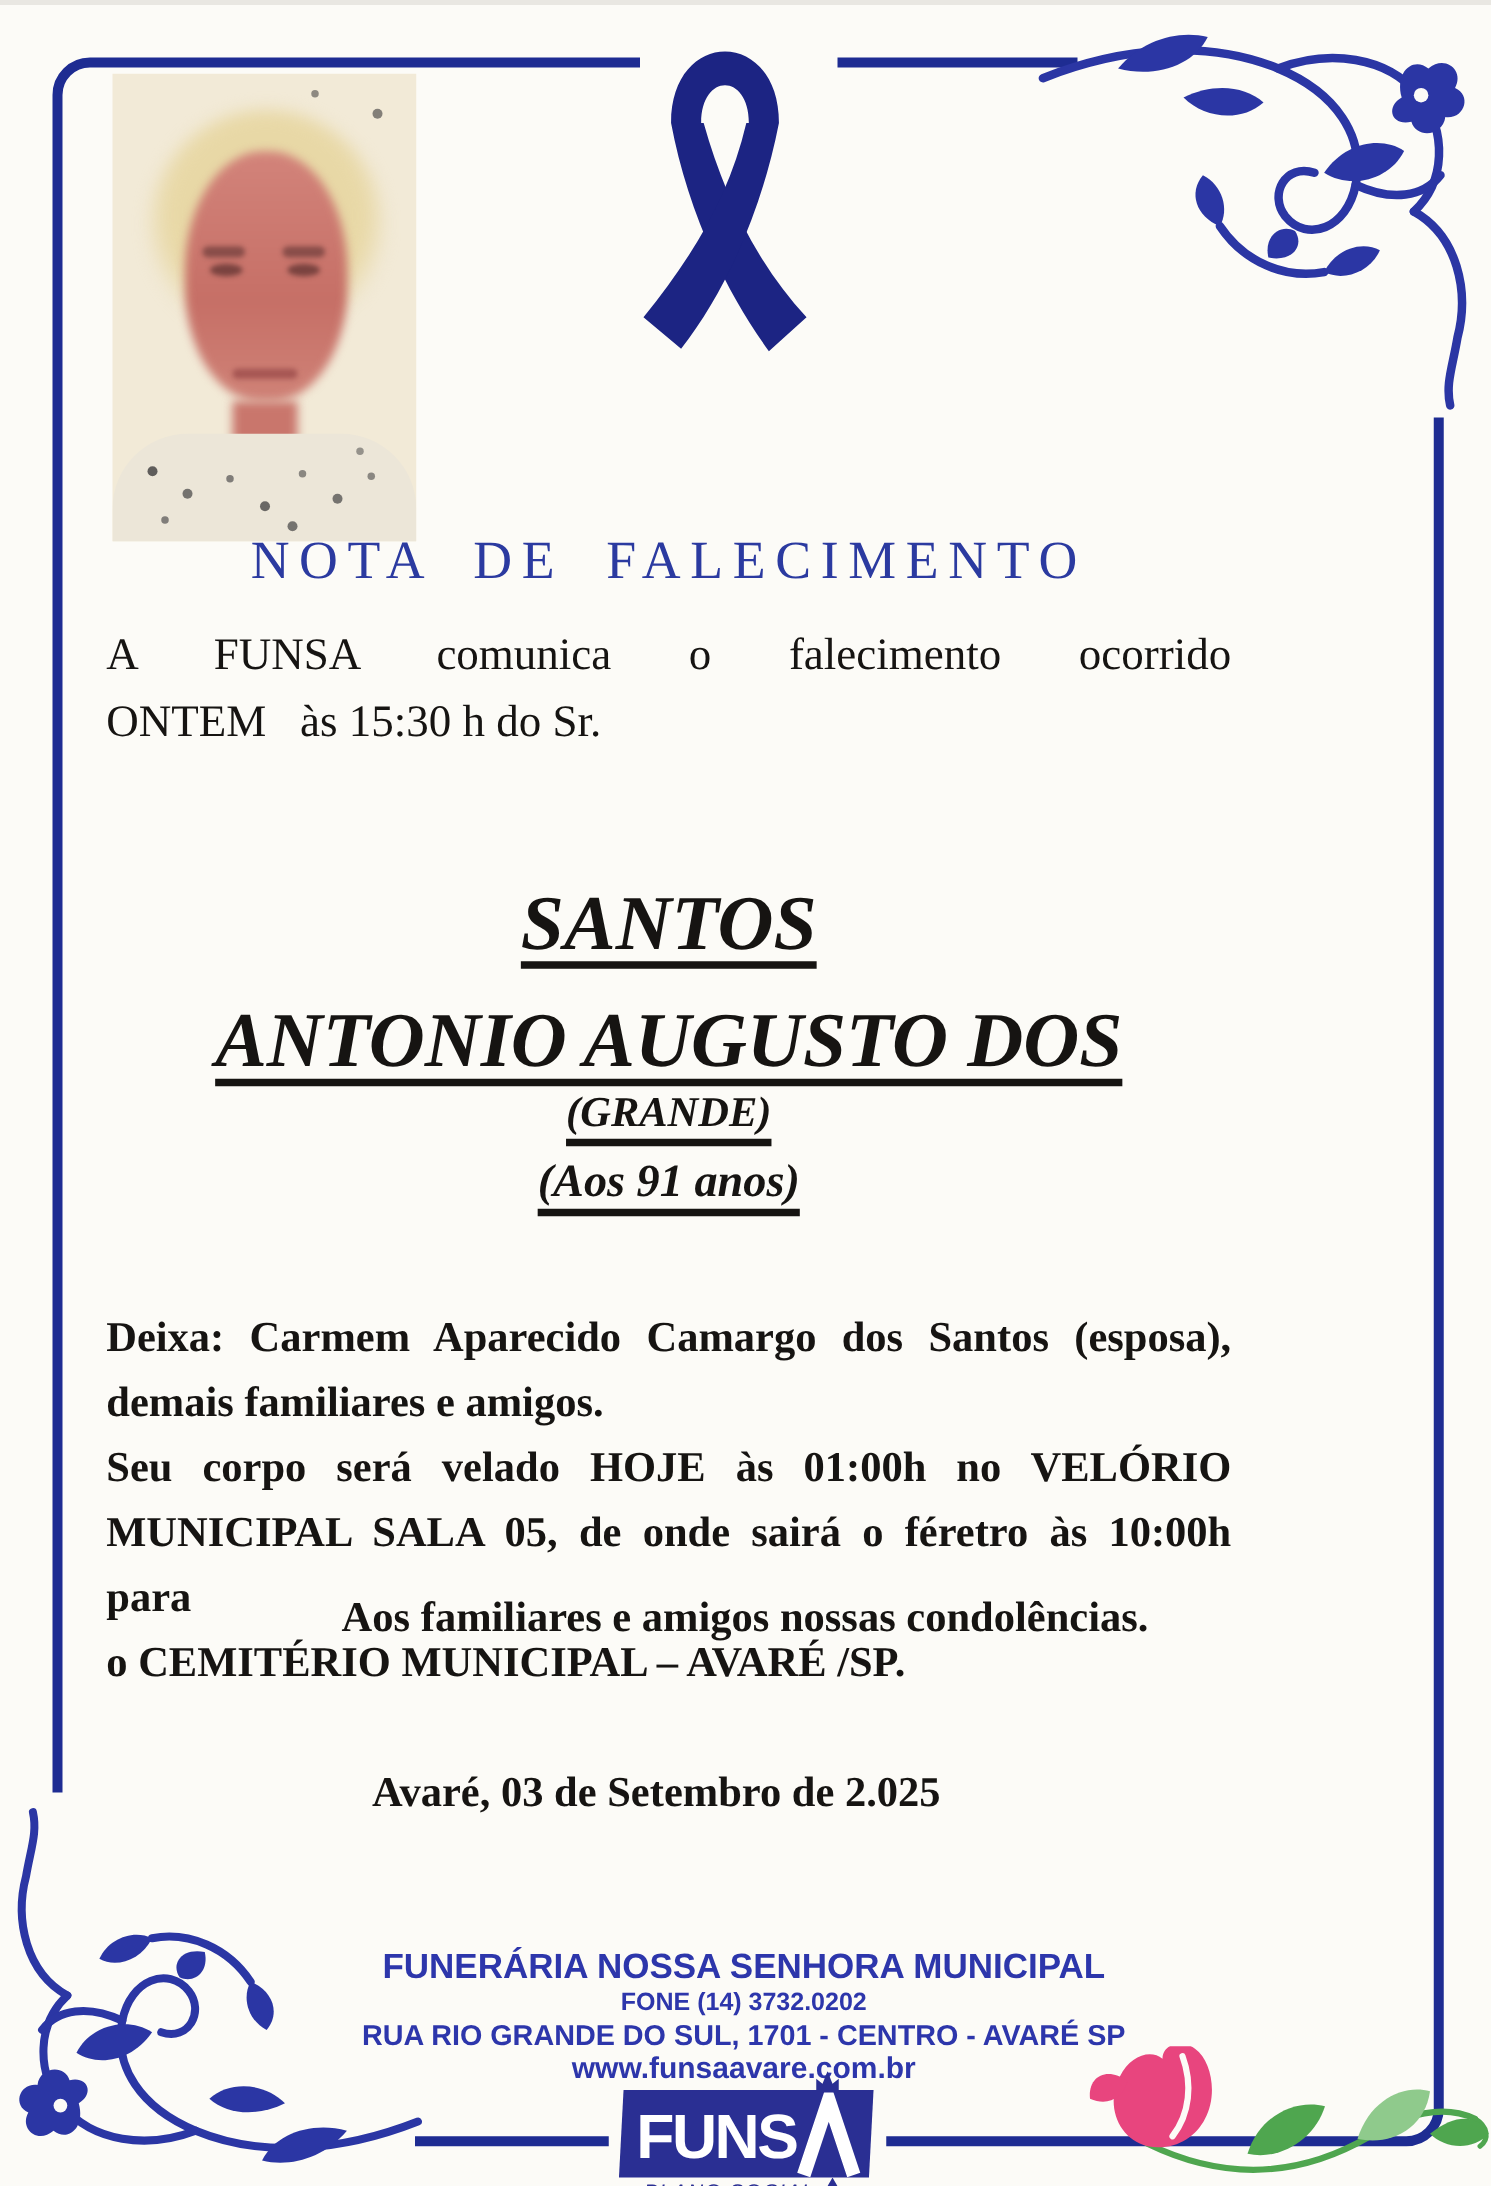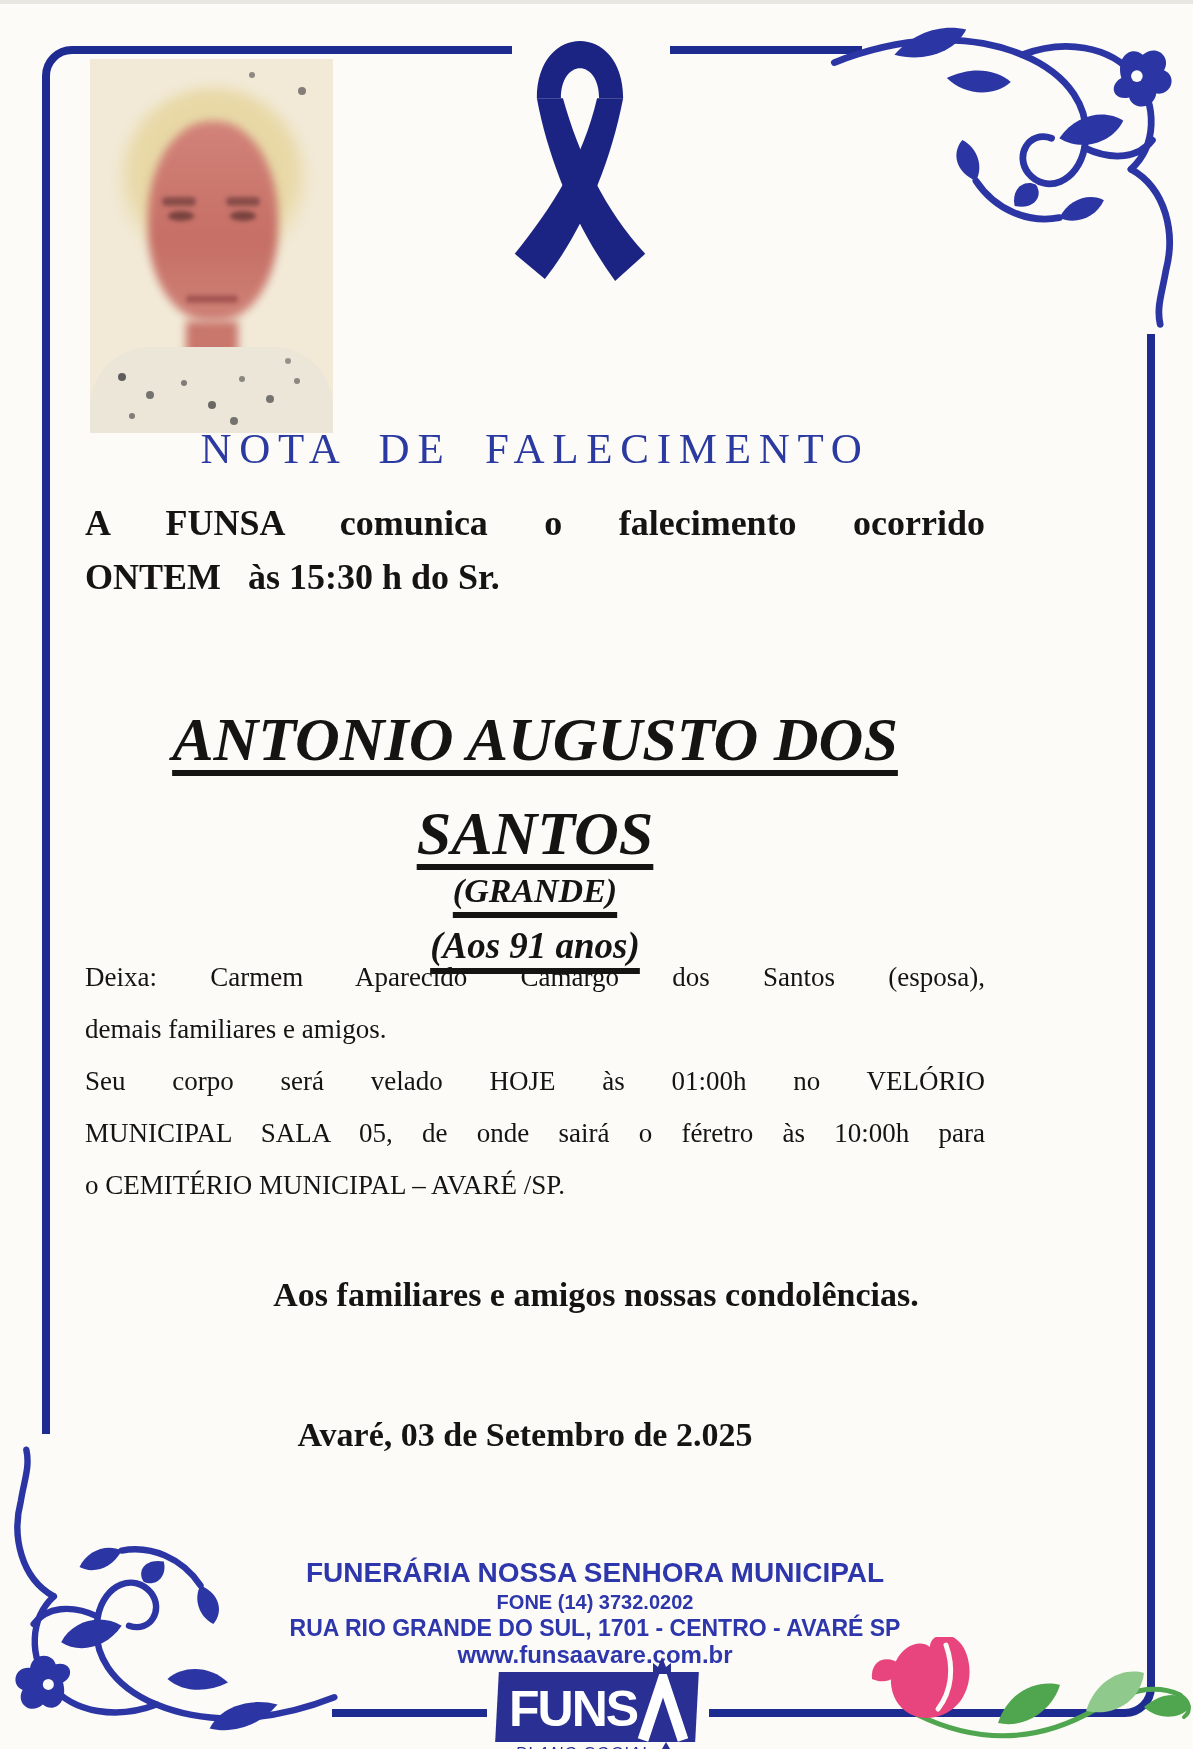"A FUNSA comunica o falecimento" .intro { font-weight: bold -> normal }
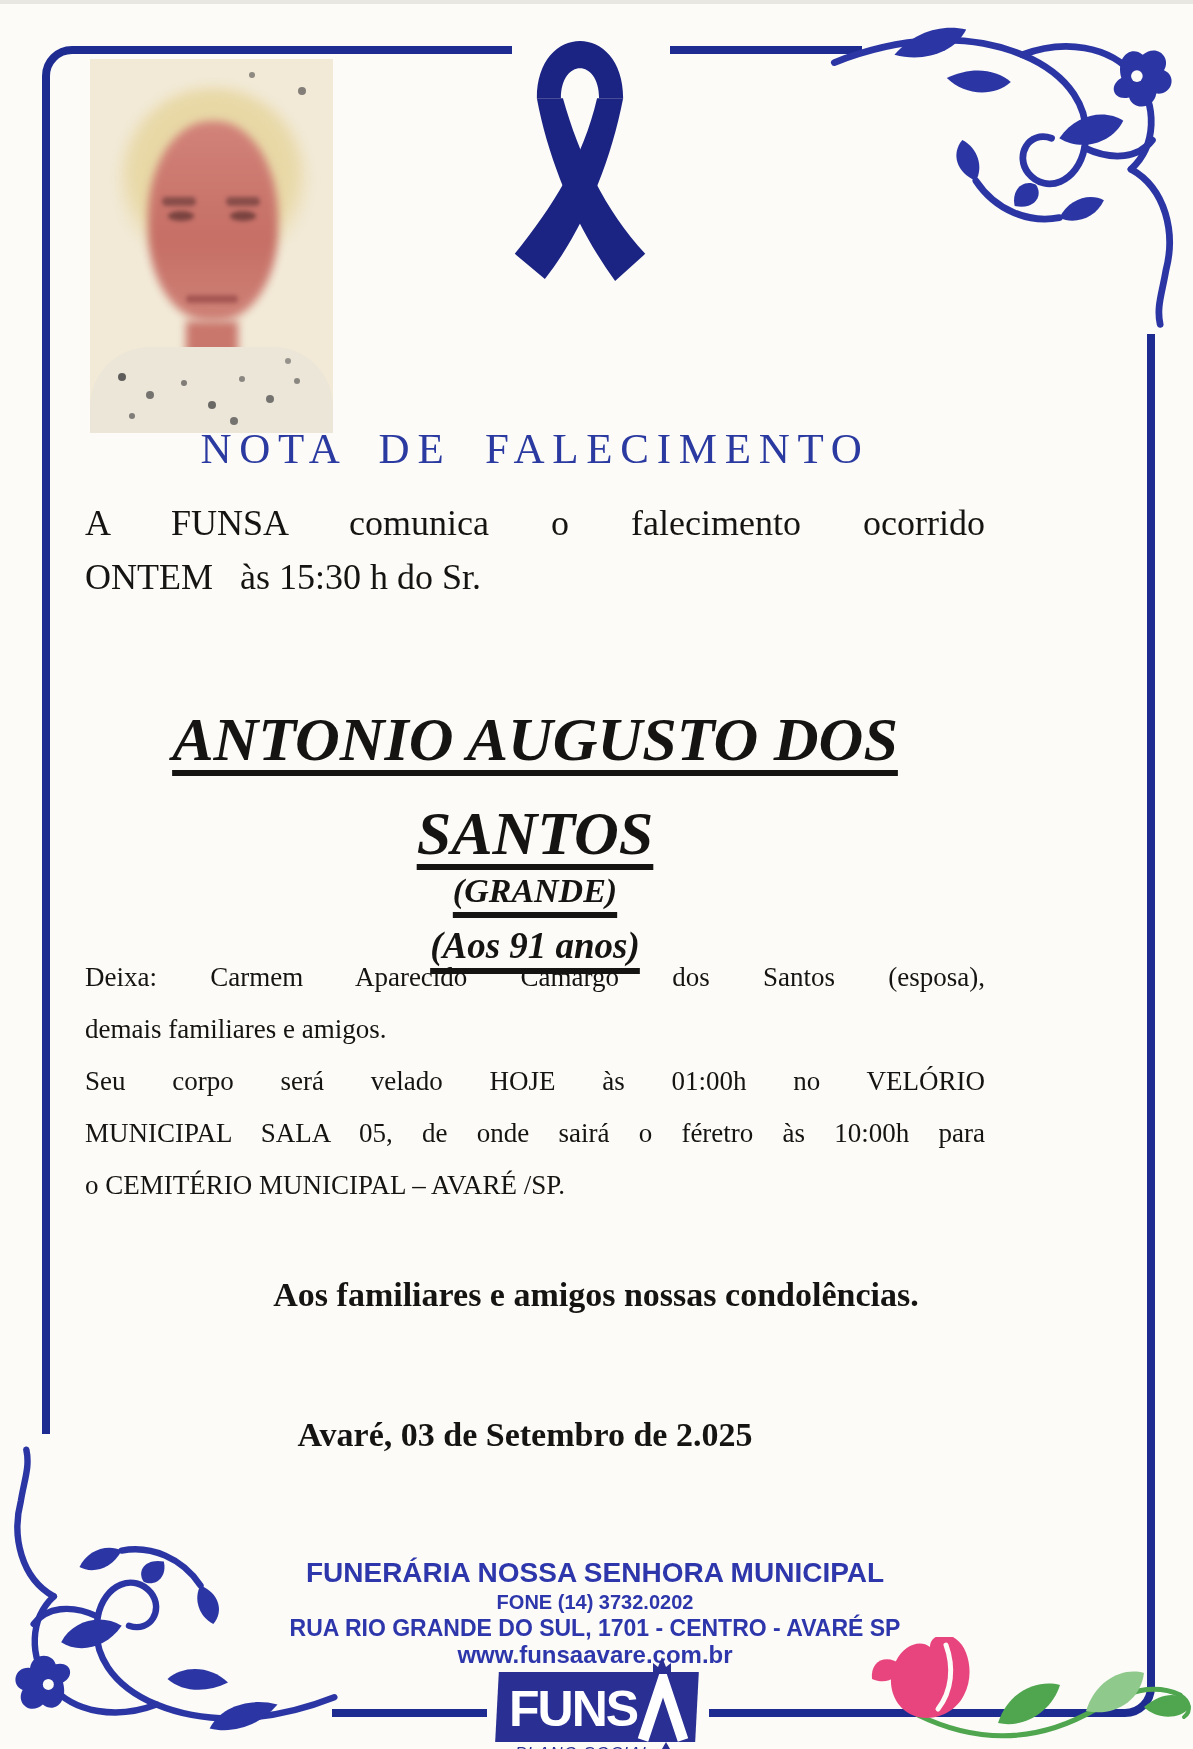"ANTONIO AUGUSTO DOS" div { order: before "SANTOS" -> after "SANTOS" }
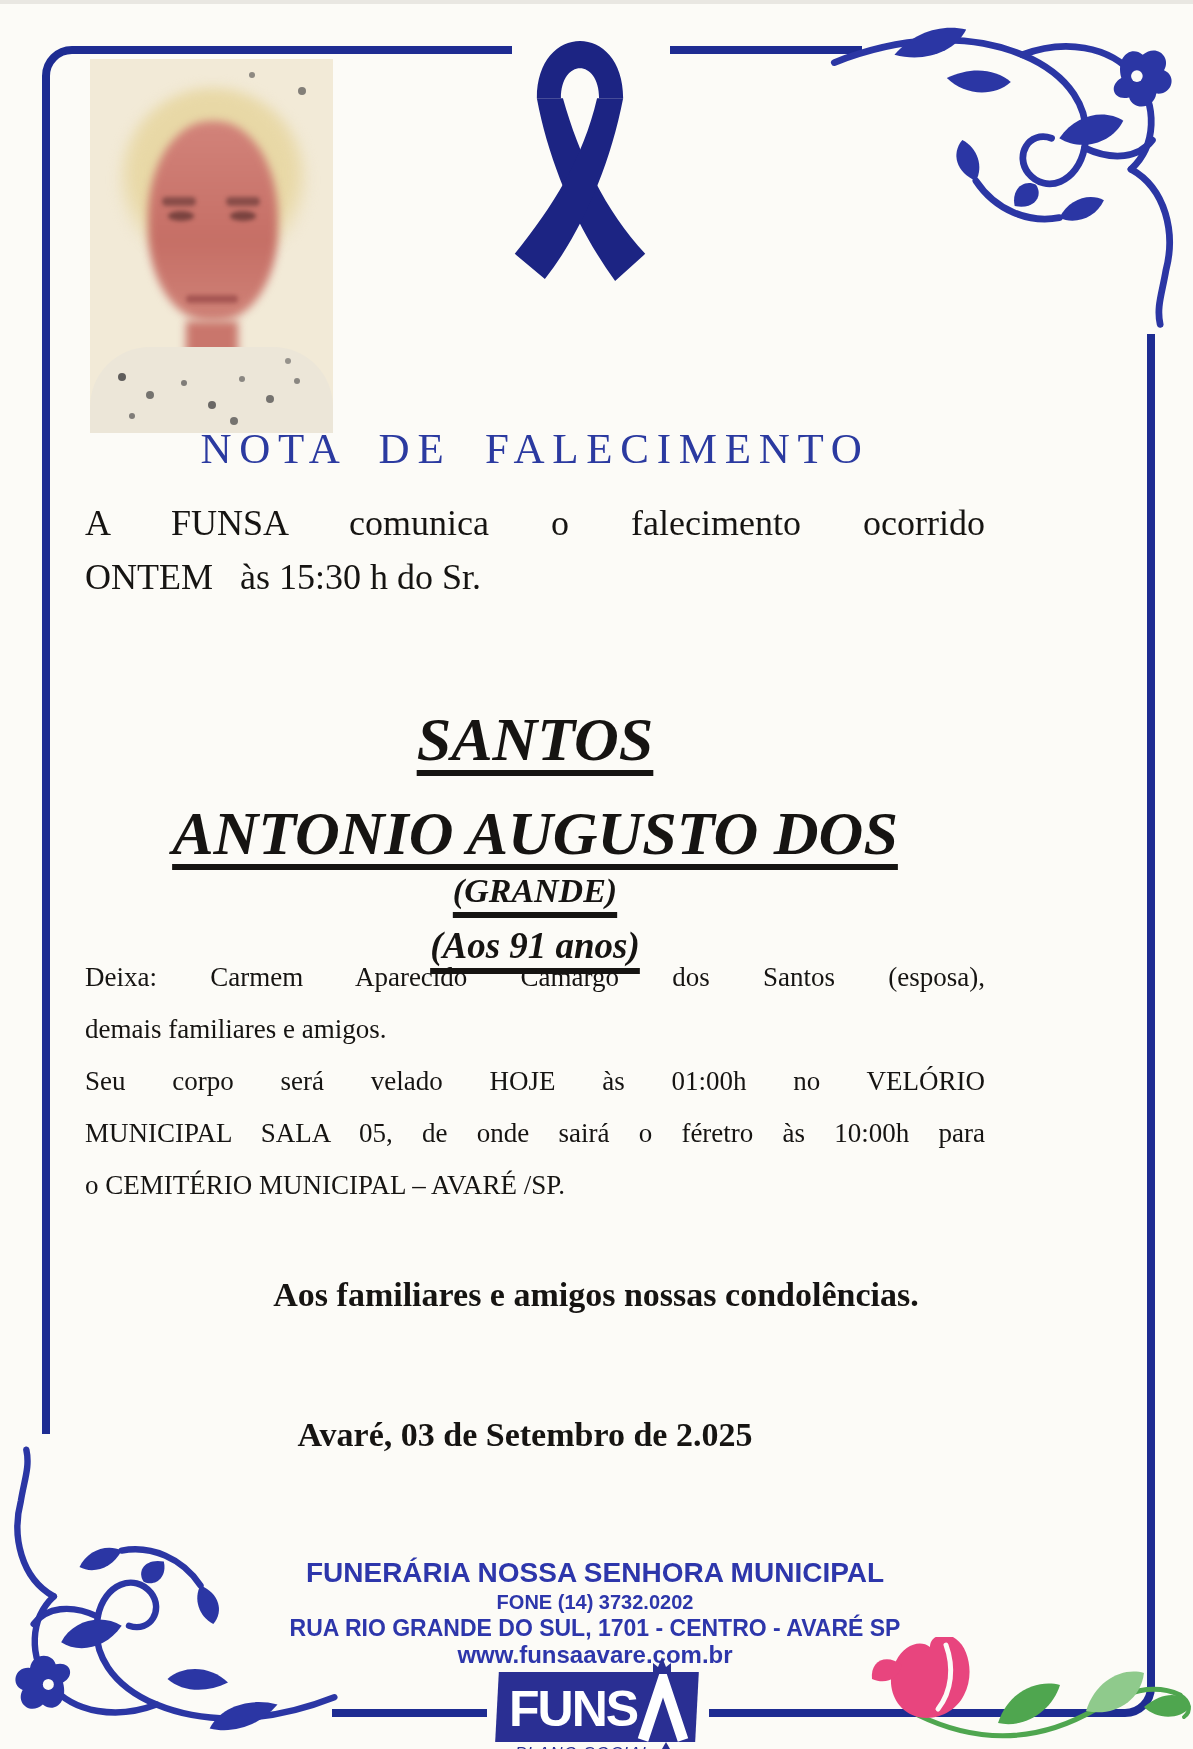"Deixa: Carmem Aparecido Camargo dos" .body-par { font-size: 27px -> 34px; font-weight: normal -> bold; top: 947px -> 1041px }
